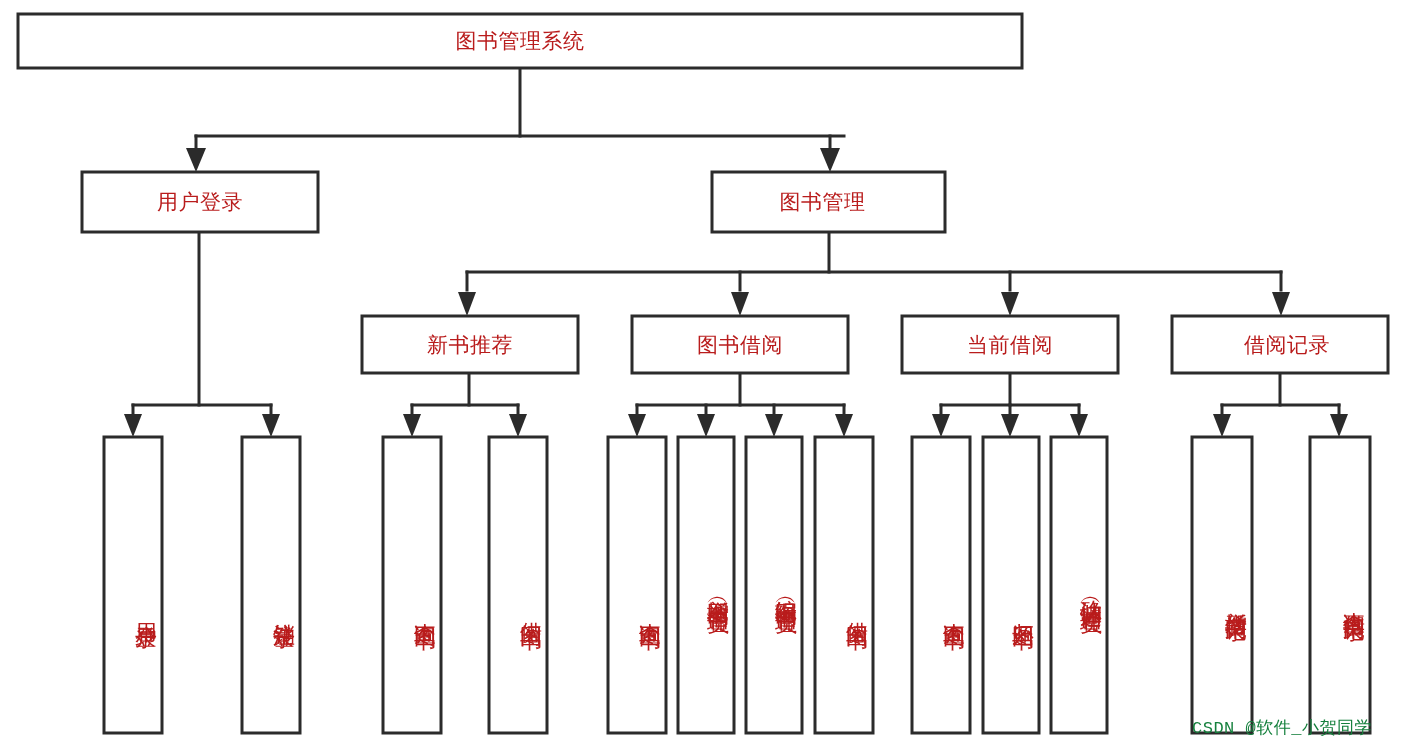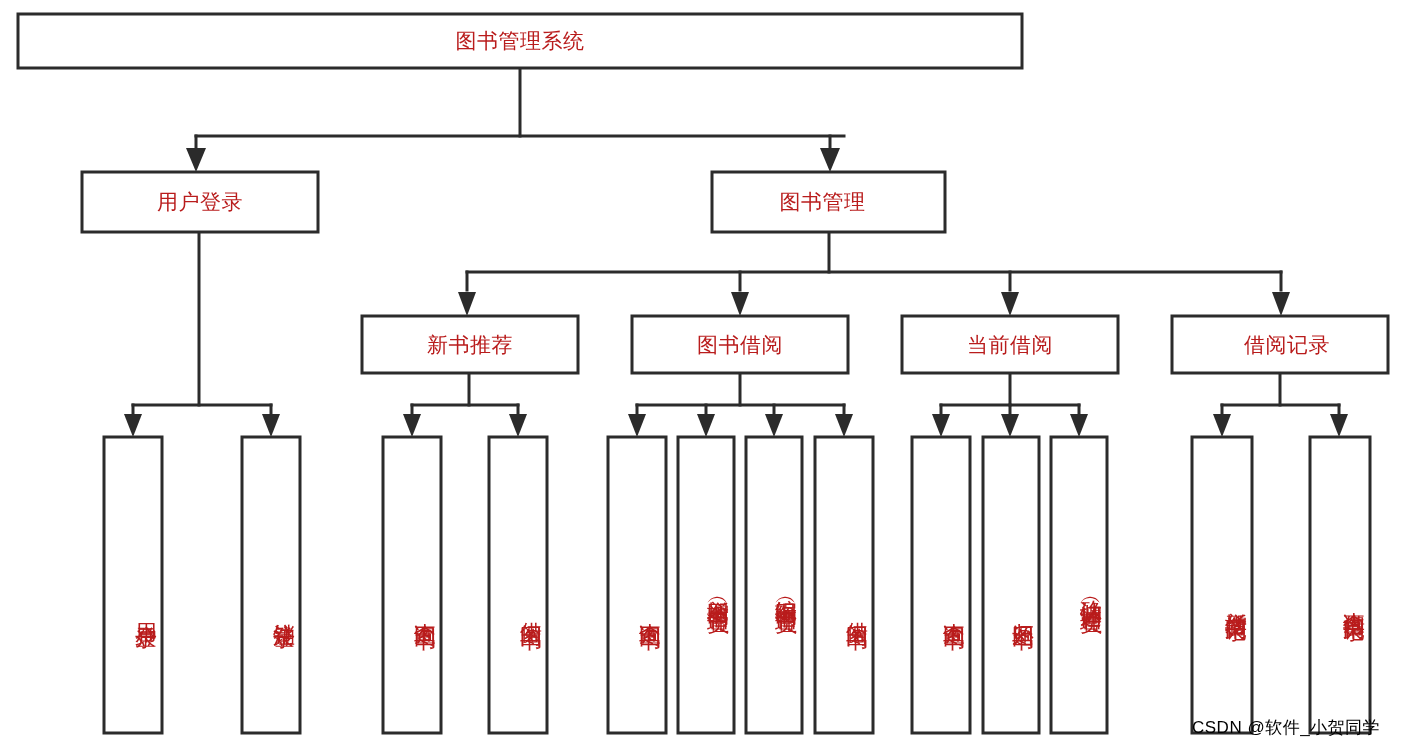"CSDN @软件_小贺同学" .watermark { color: #000000 -> #15803d; font-family: Liberation Sans, sans-serif -> Liberation Mono, monospace }
